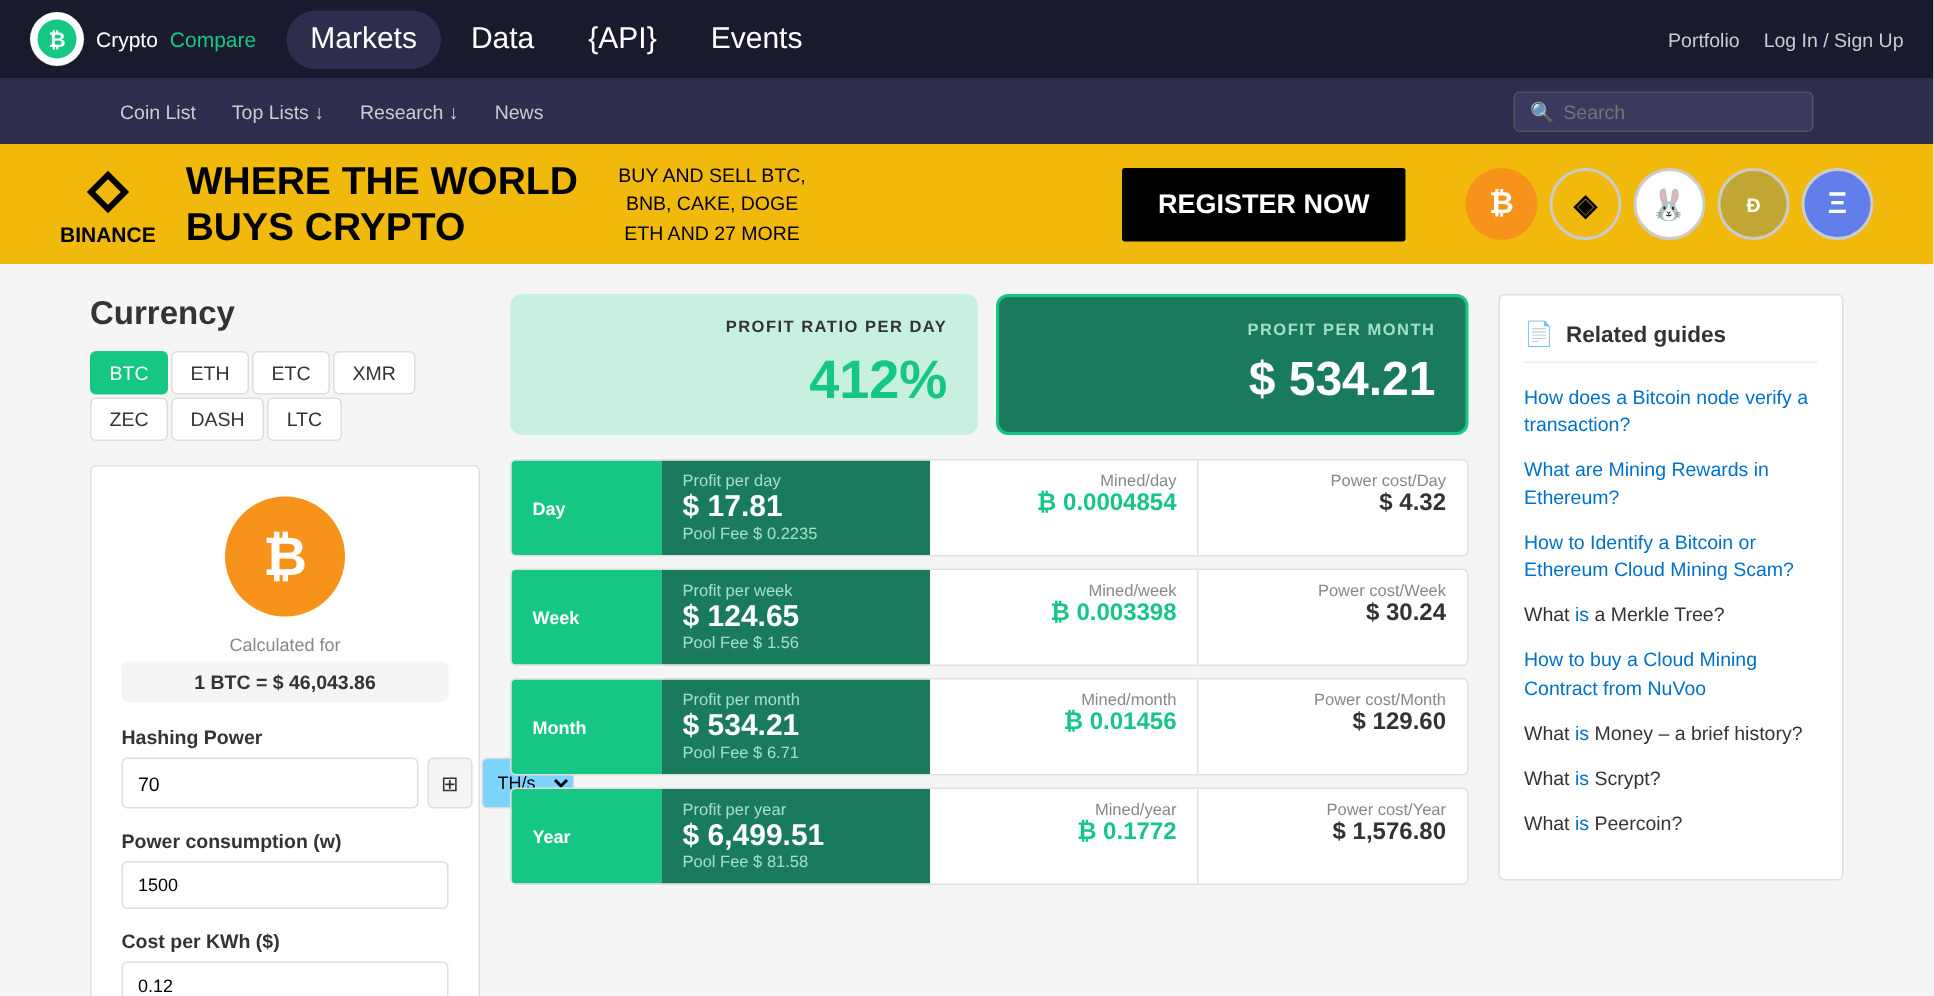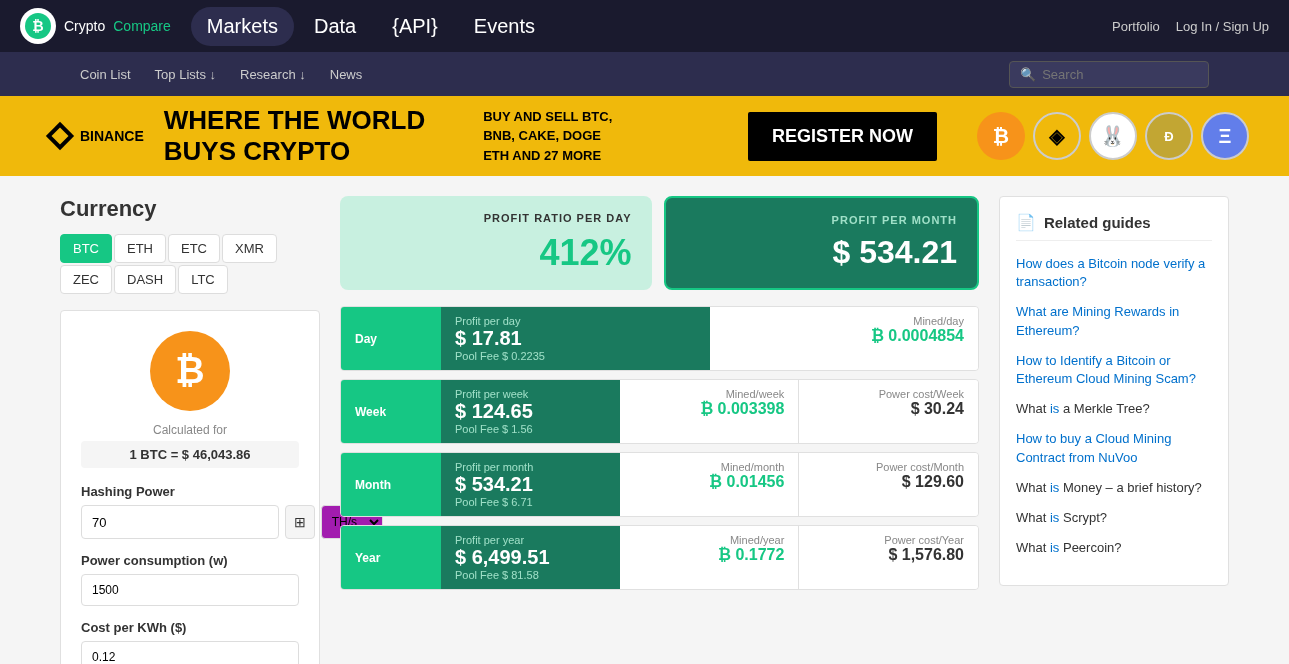"BUY AND SELL BTC," .banner-sub { font-weight: bold -> normal; margin-left: 38px -> 7px; text-align: none -> center }
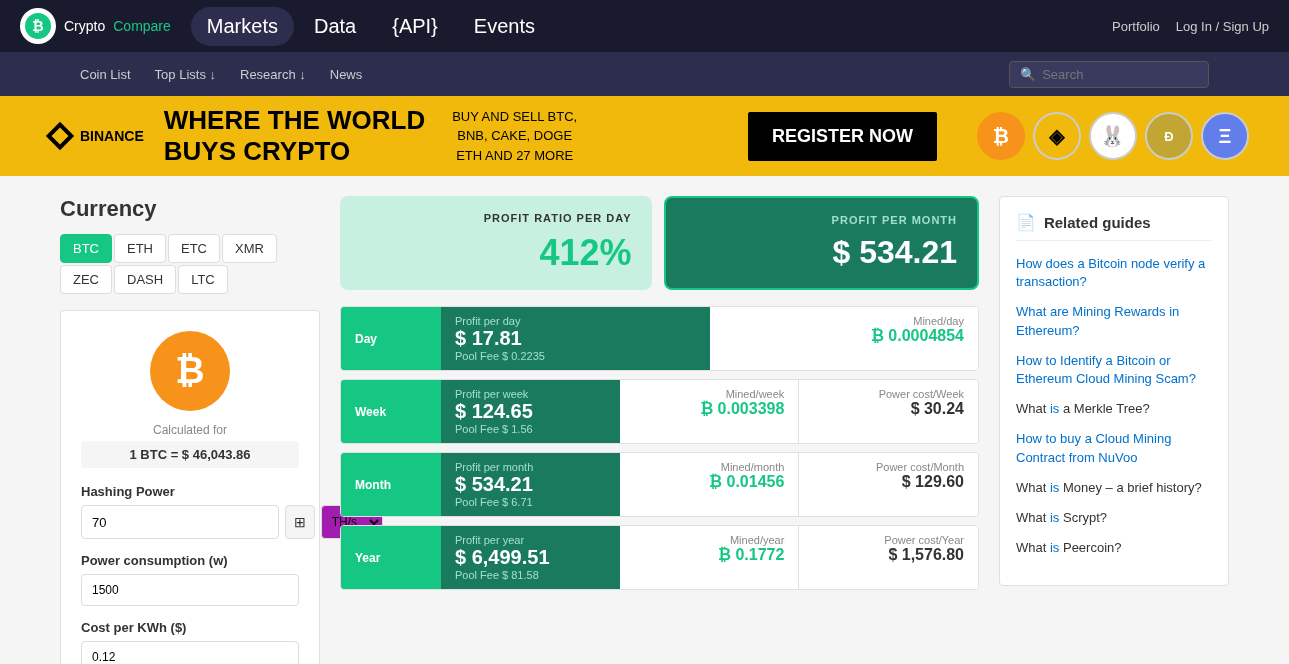"BINANCE" div { flex-direction: row -> column }
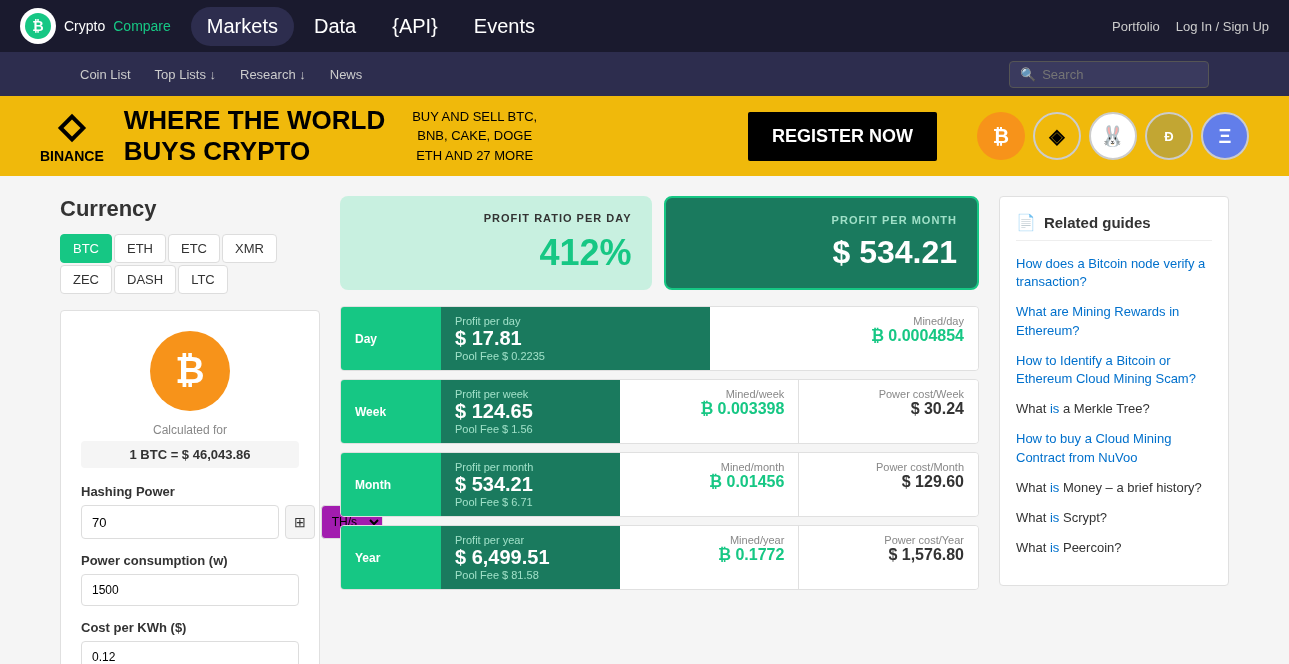"Power cost/Day" div.stat-power-col { html: none -> <div> <div>Power cost/Day</div> <div>$ 4.32</div> </div> }
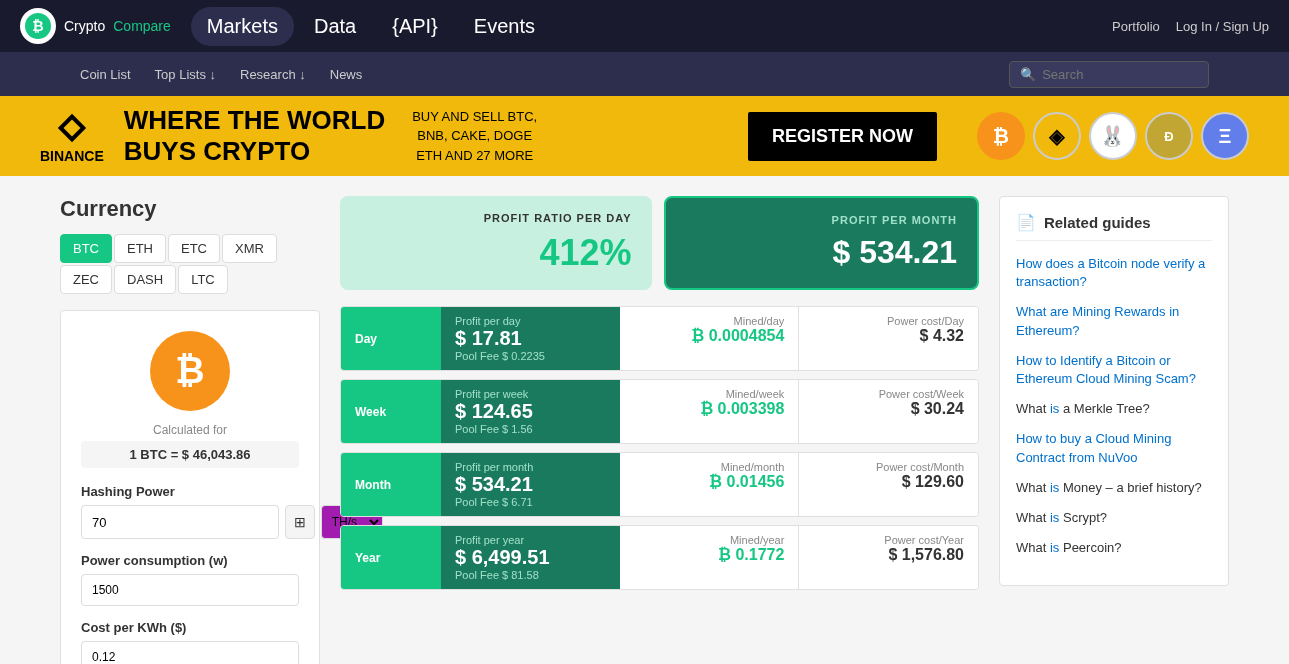"TH/s" .field-select { background: #a21caf -> #7dd3fc }
